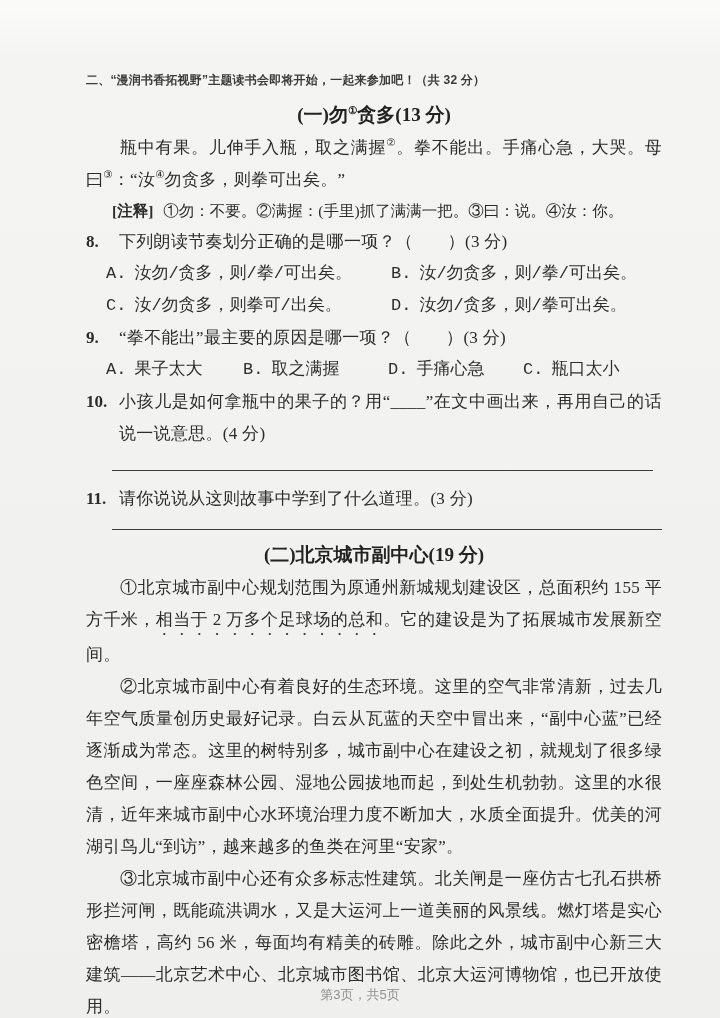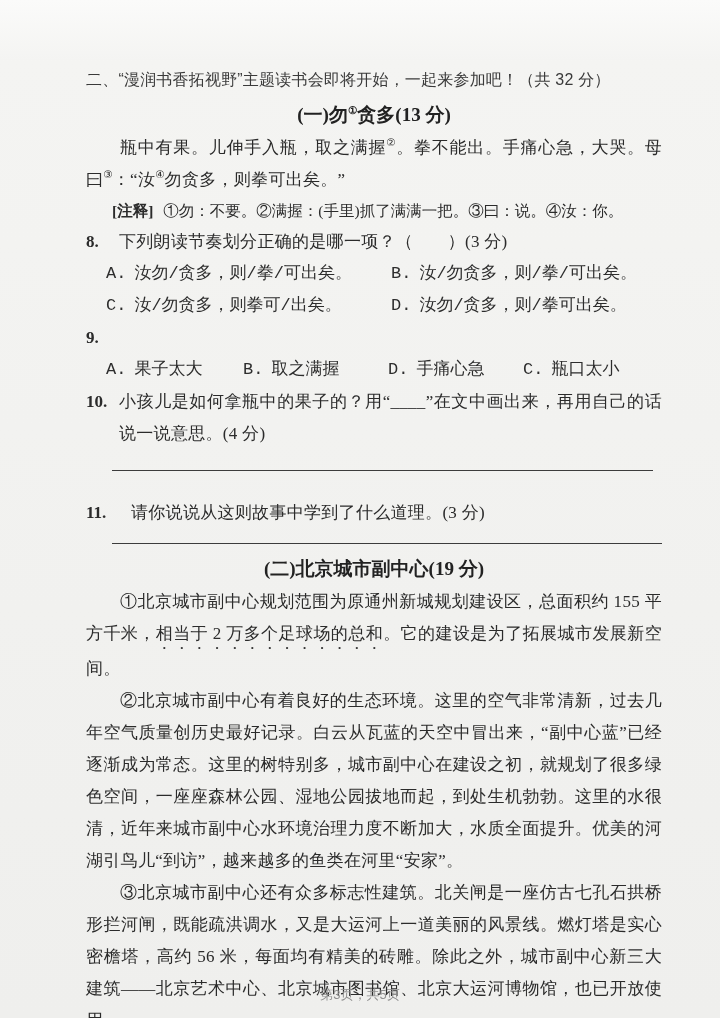"二、“漫润书香拓视野”主题读书会即将开始，一起来参加吧！（共 32 分）" .h-section { font-size: 16px -> 12px; font-weight: 400 -> 700 }
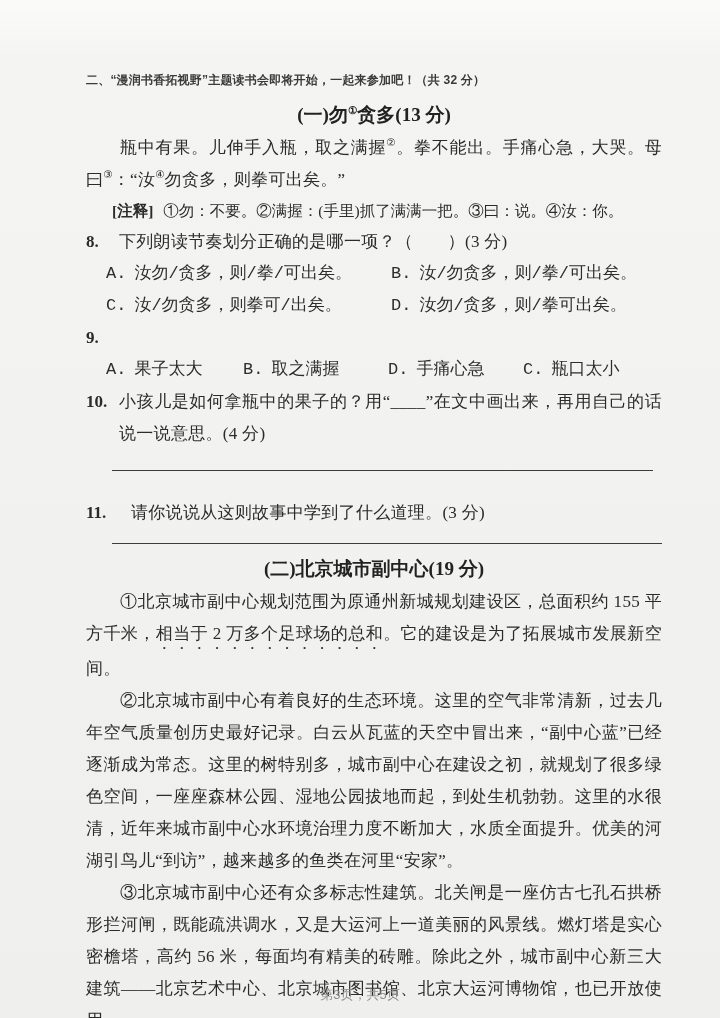"“拳不能出”最主要的原因是哪一项？（ ）(3 分)" span.q-text { html: none -> <span>“拳不能出”最主要的原因是哪一项？（ ）(3 分)</span> }
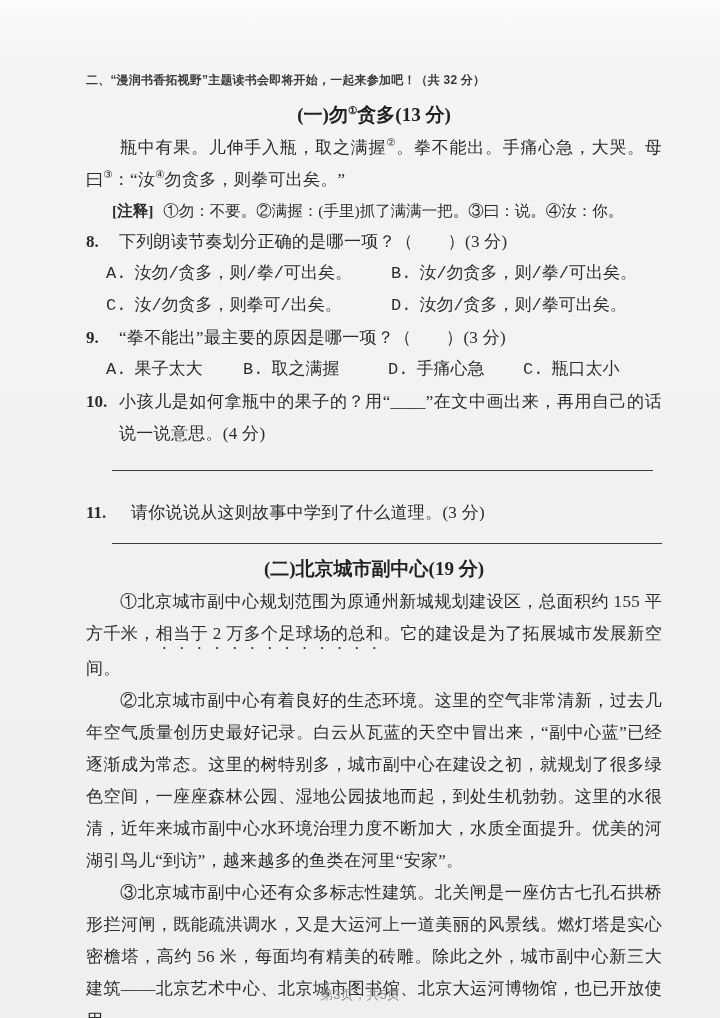"11." .q-gap { gap: 12px -> none; margin-top: 26px -> 12px }
